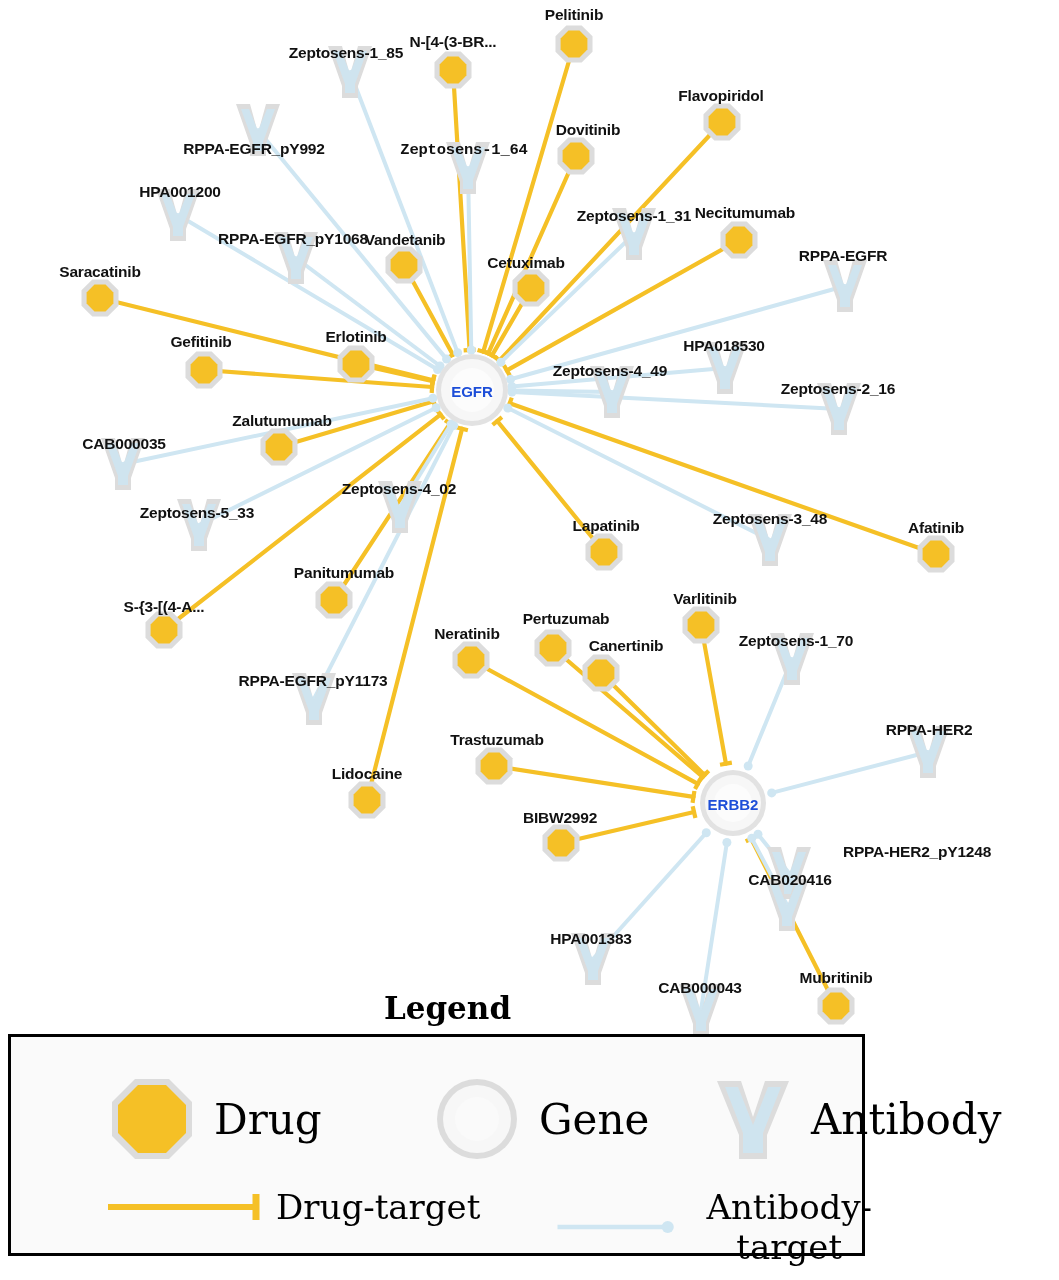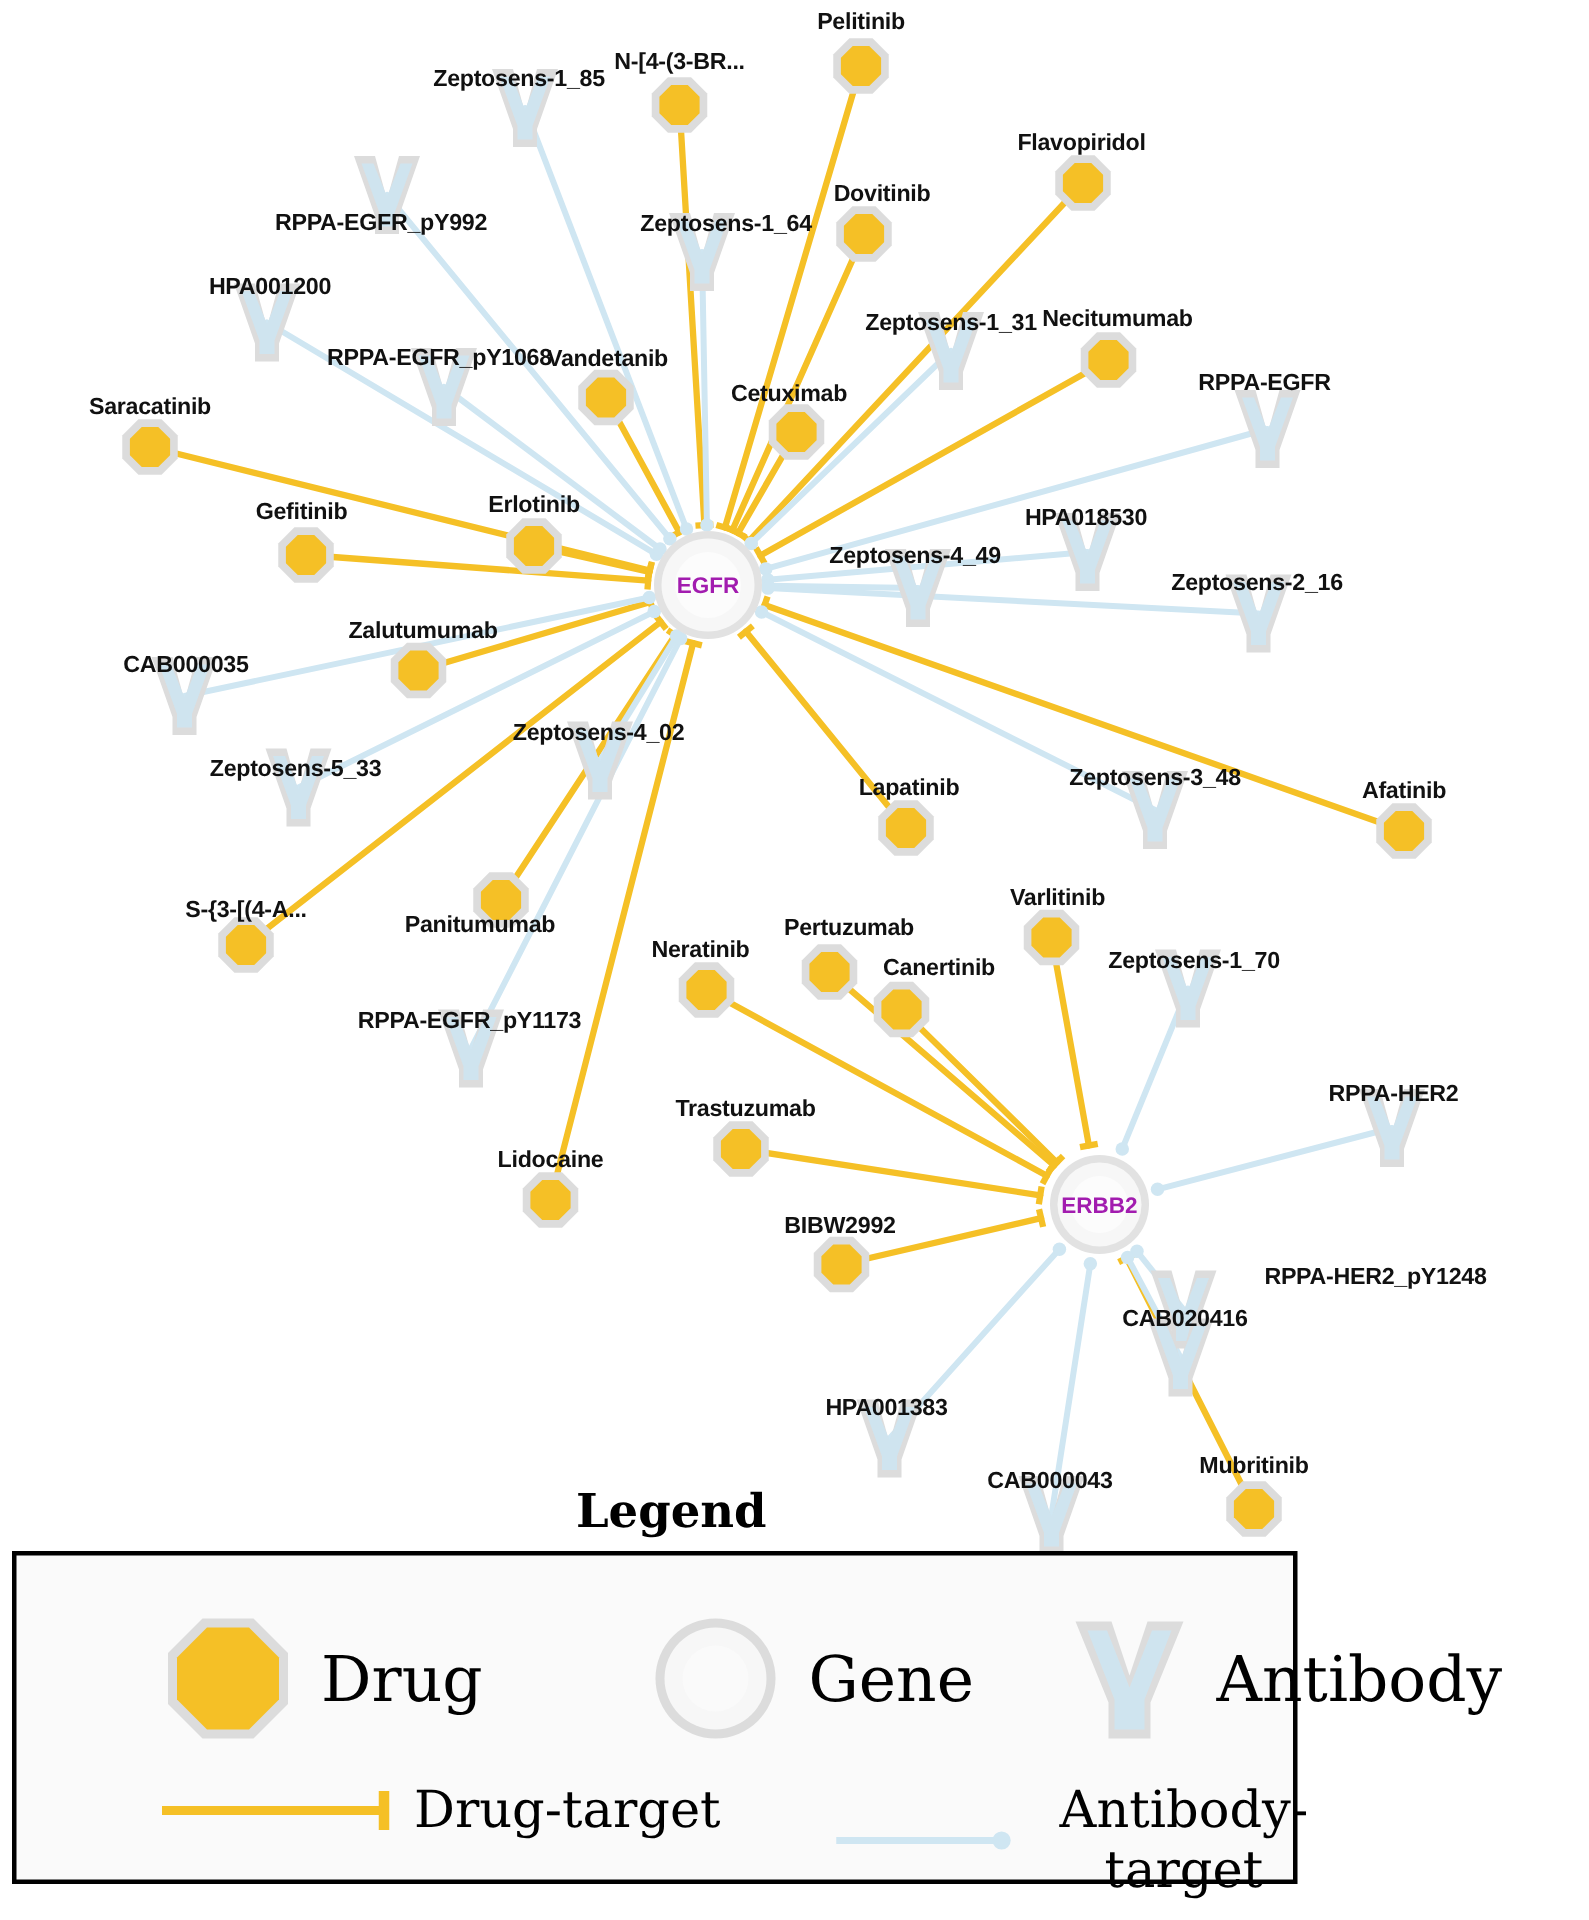"Zeptosens-1_64" div.node-label { font-family: none -> Liberation Mono, monospace; left: 484px -> 464px }
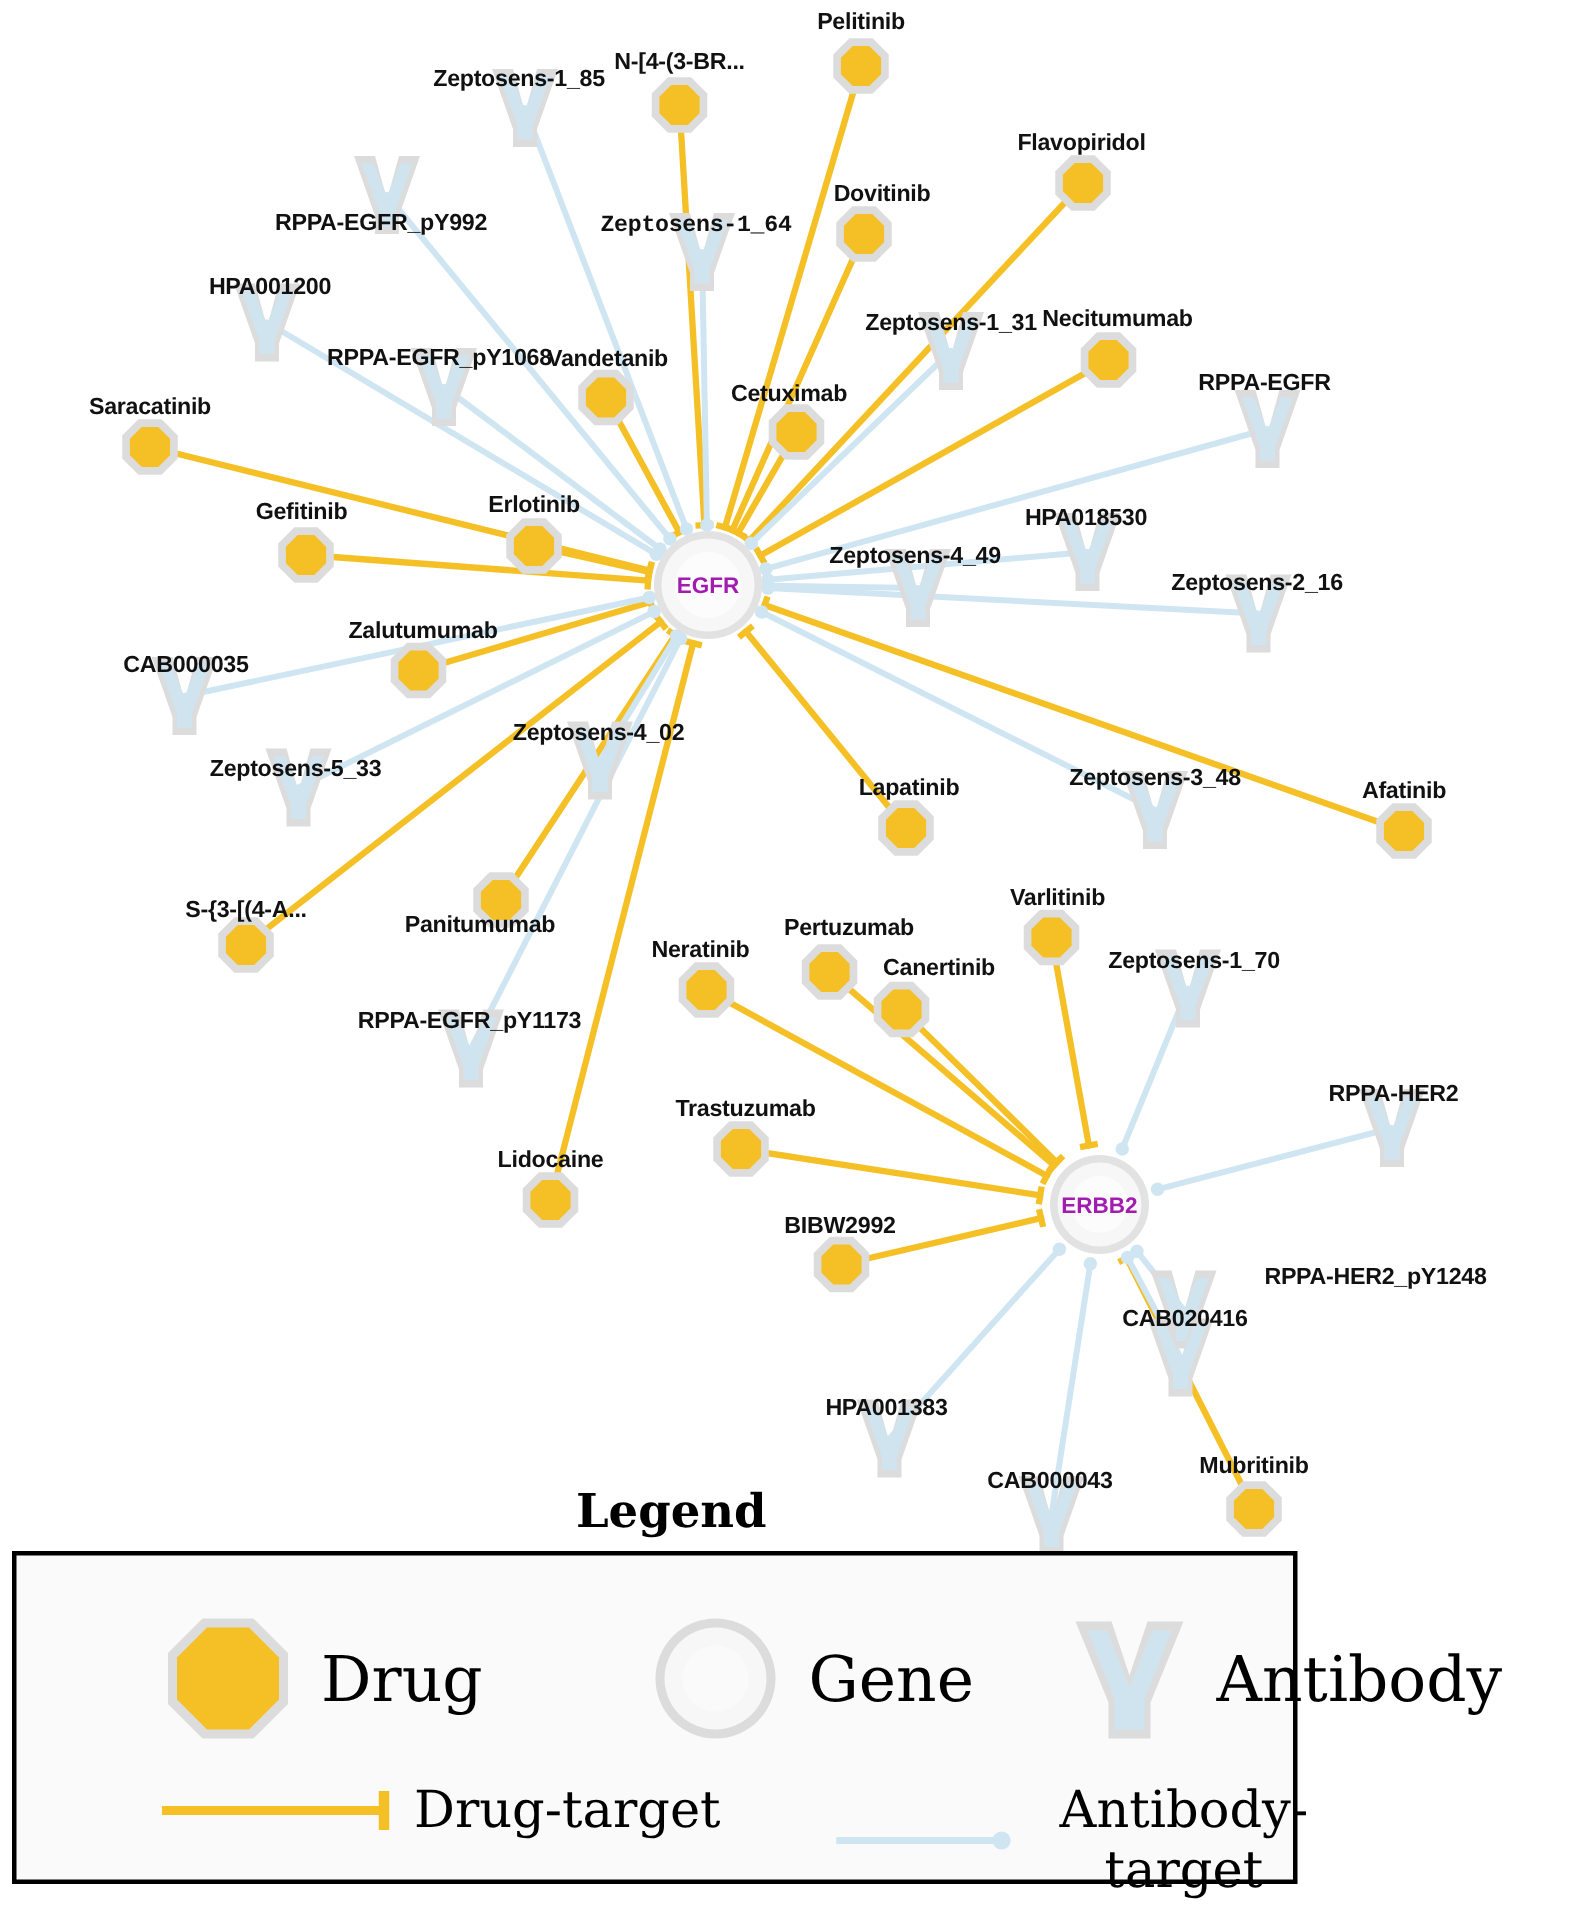"EGFR" .gene-label { color: #a21caf -> #1d4ed8 }
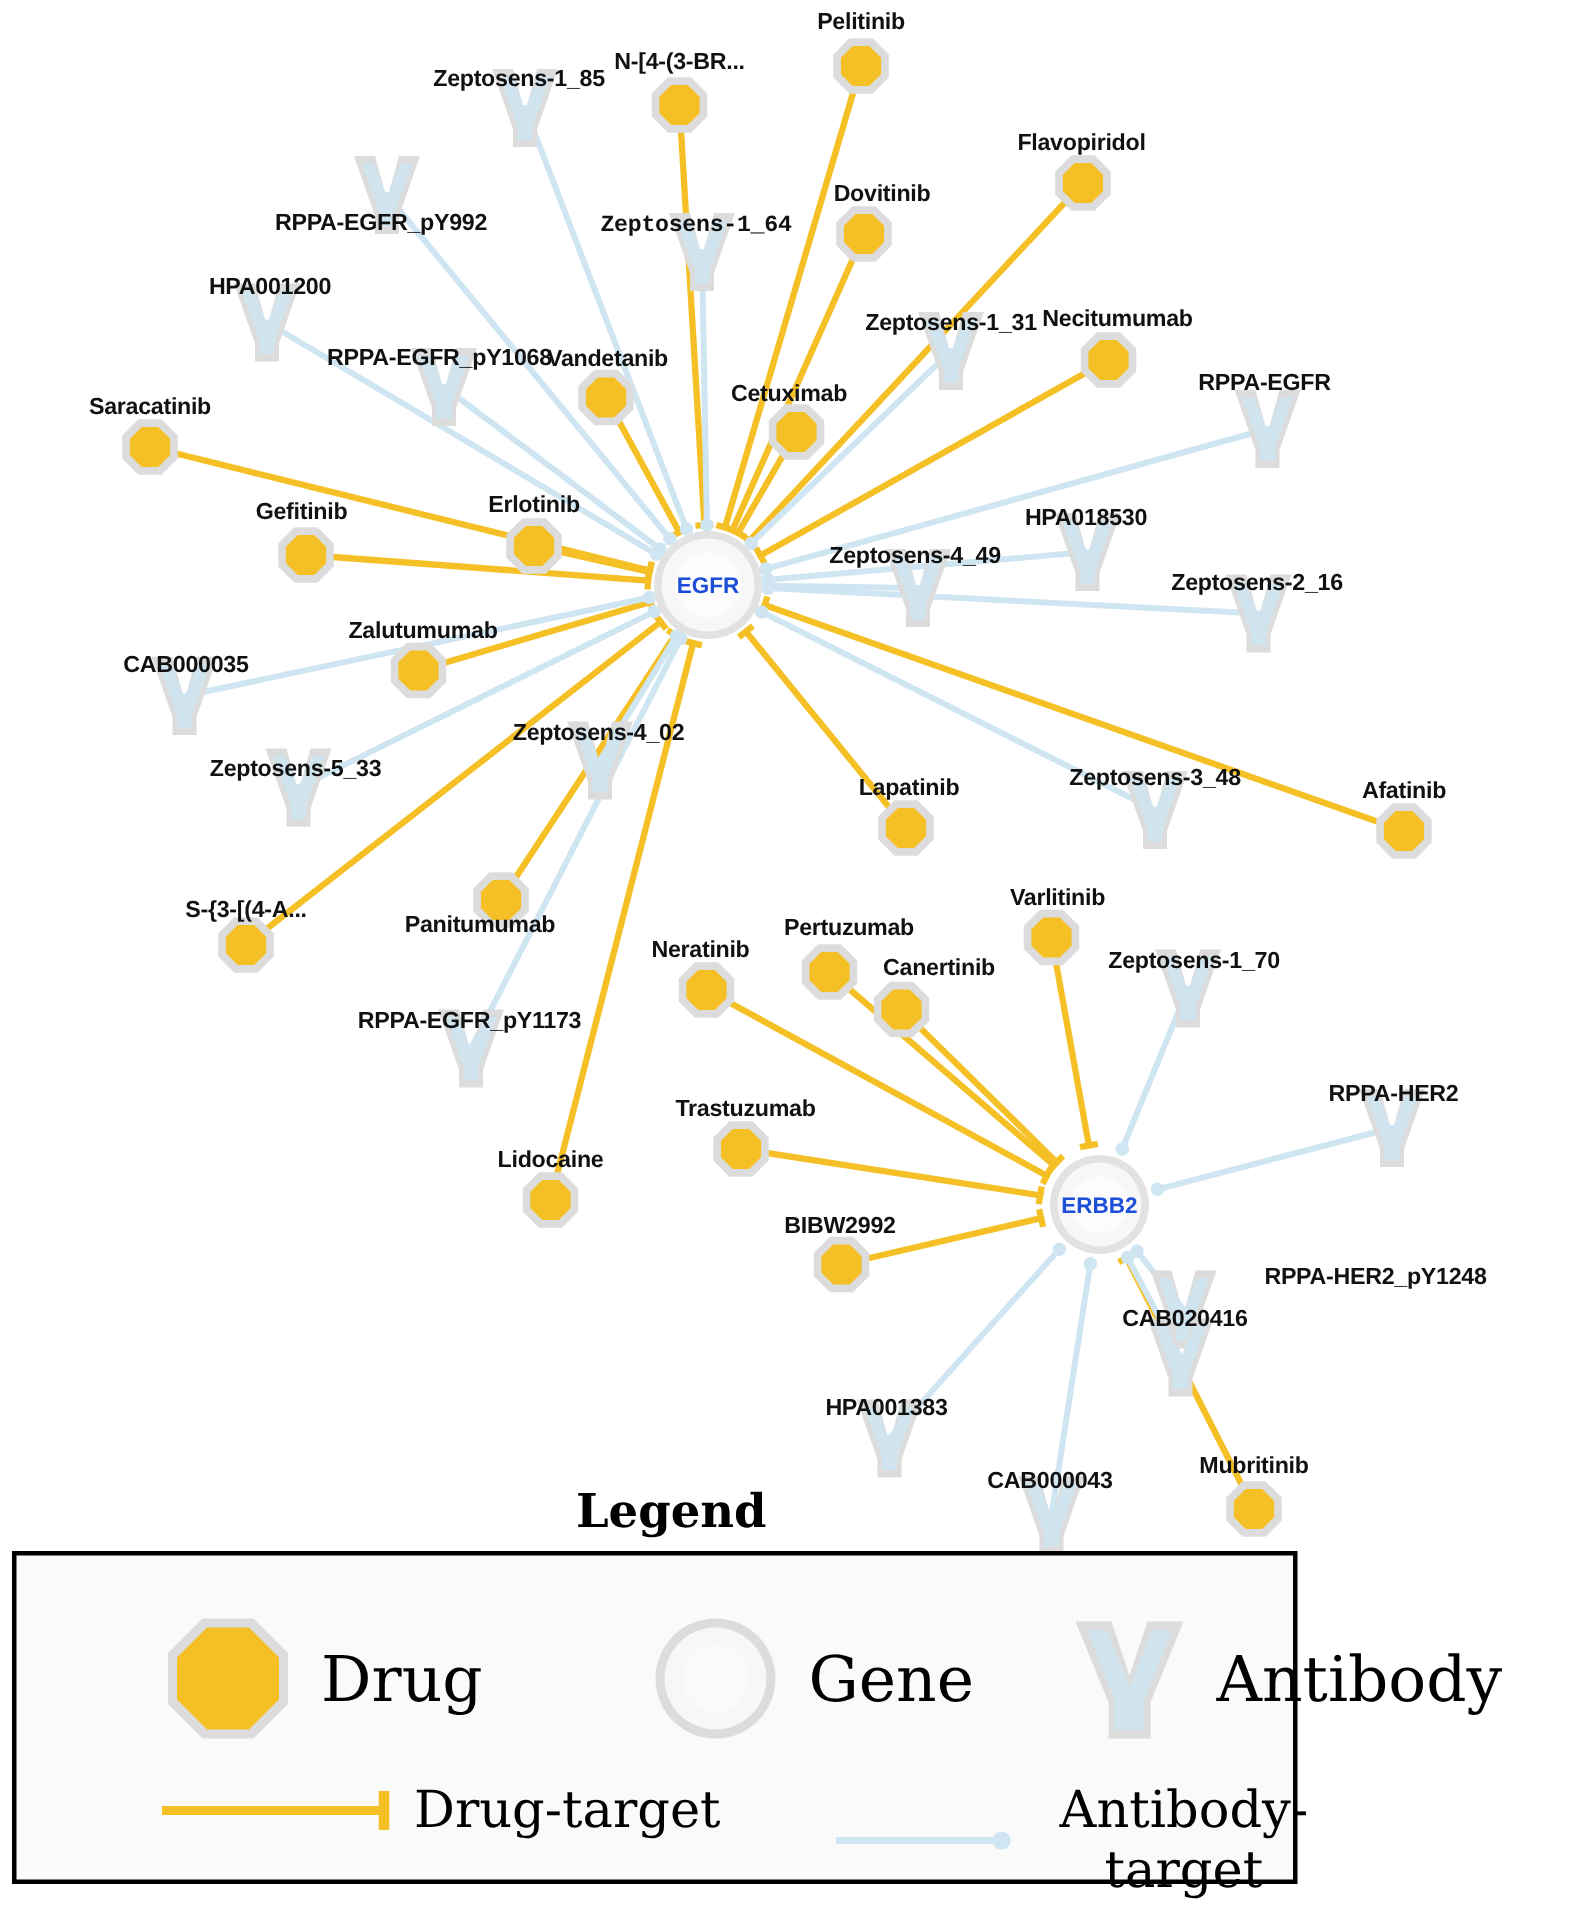"Panitumumab" div.node-label { left: 320px -> 344px; margin-top: 44px -> none }
